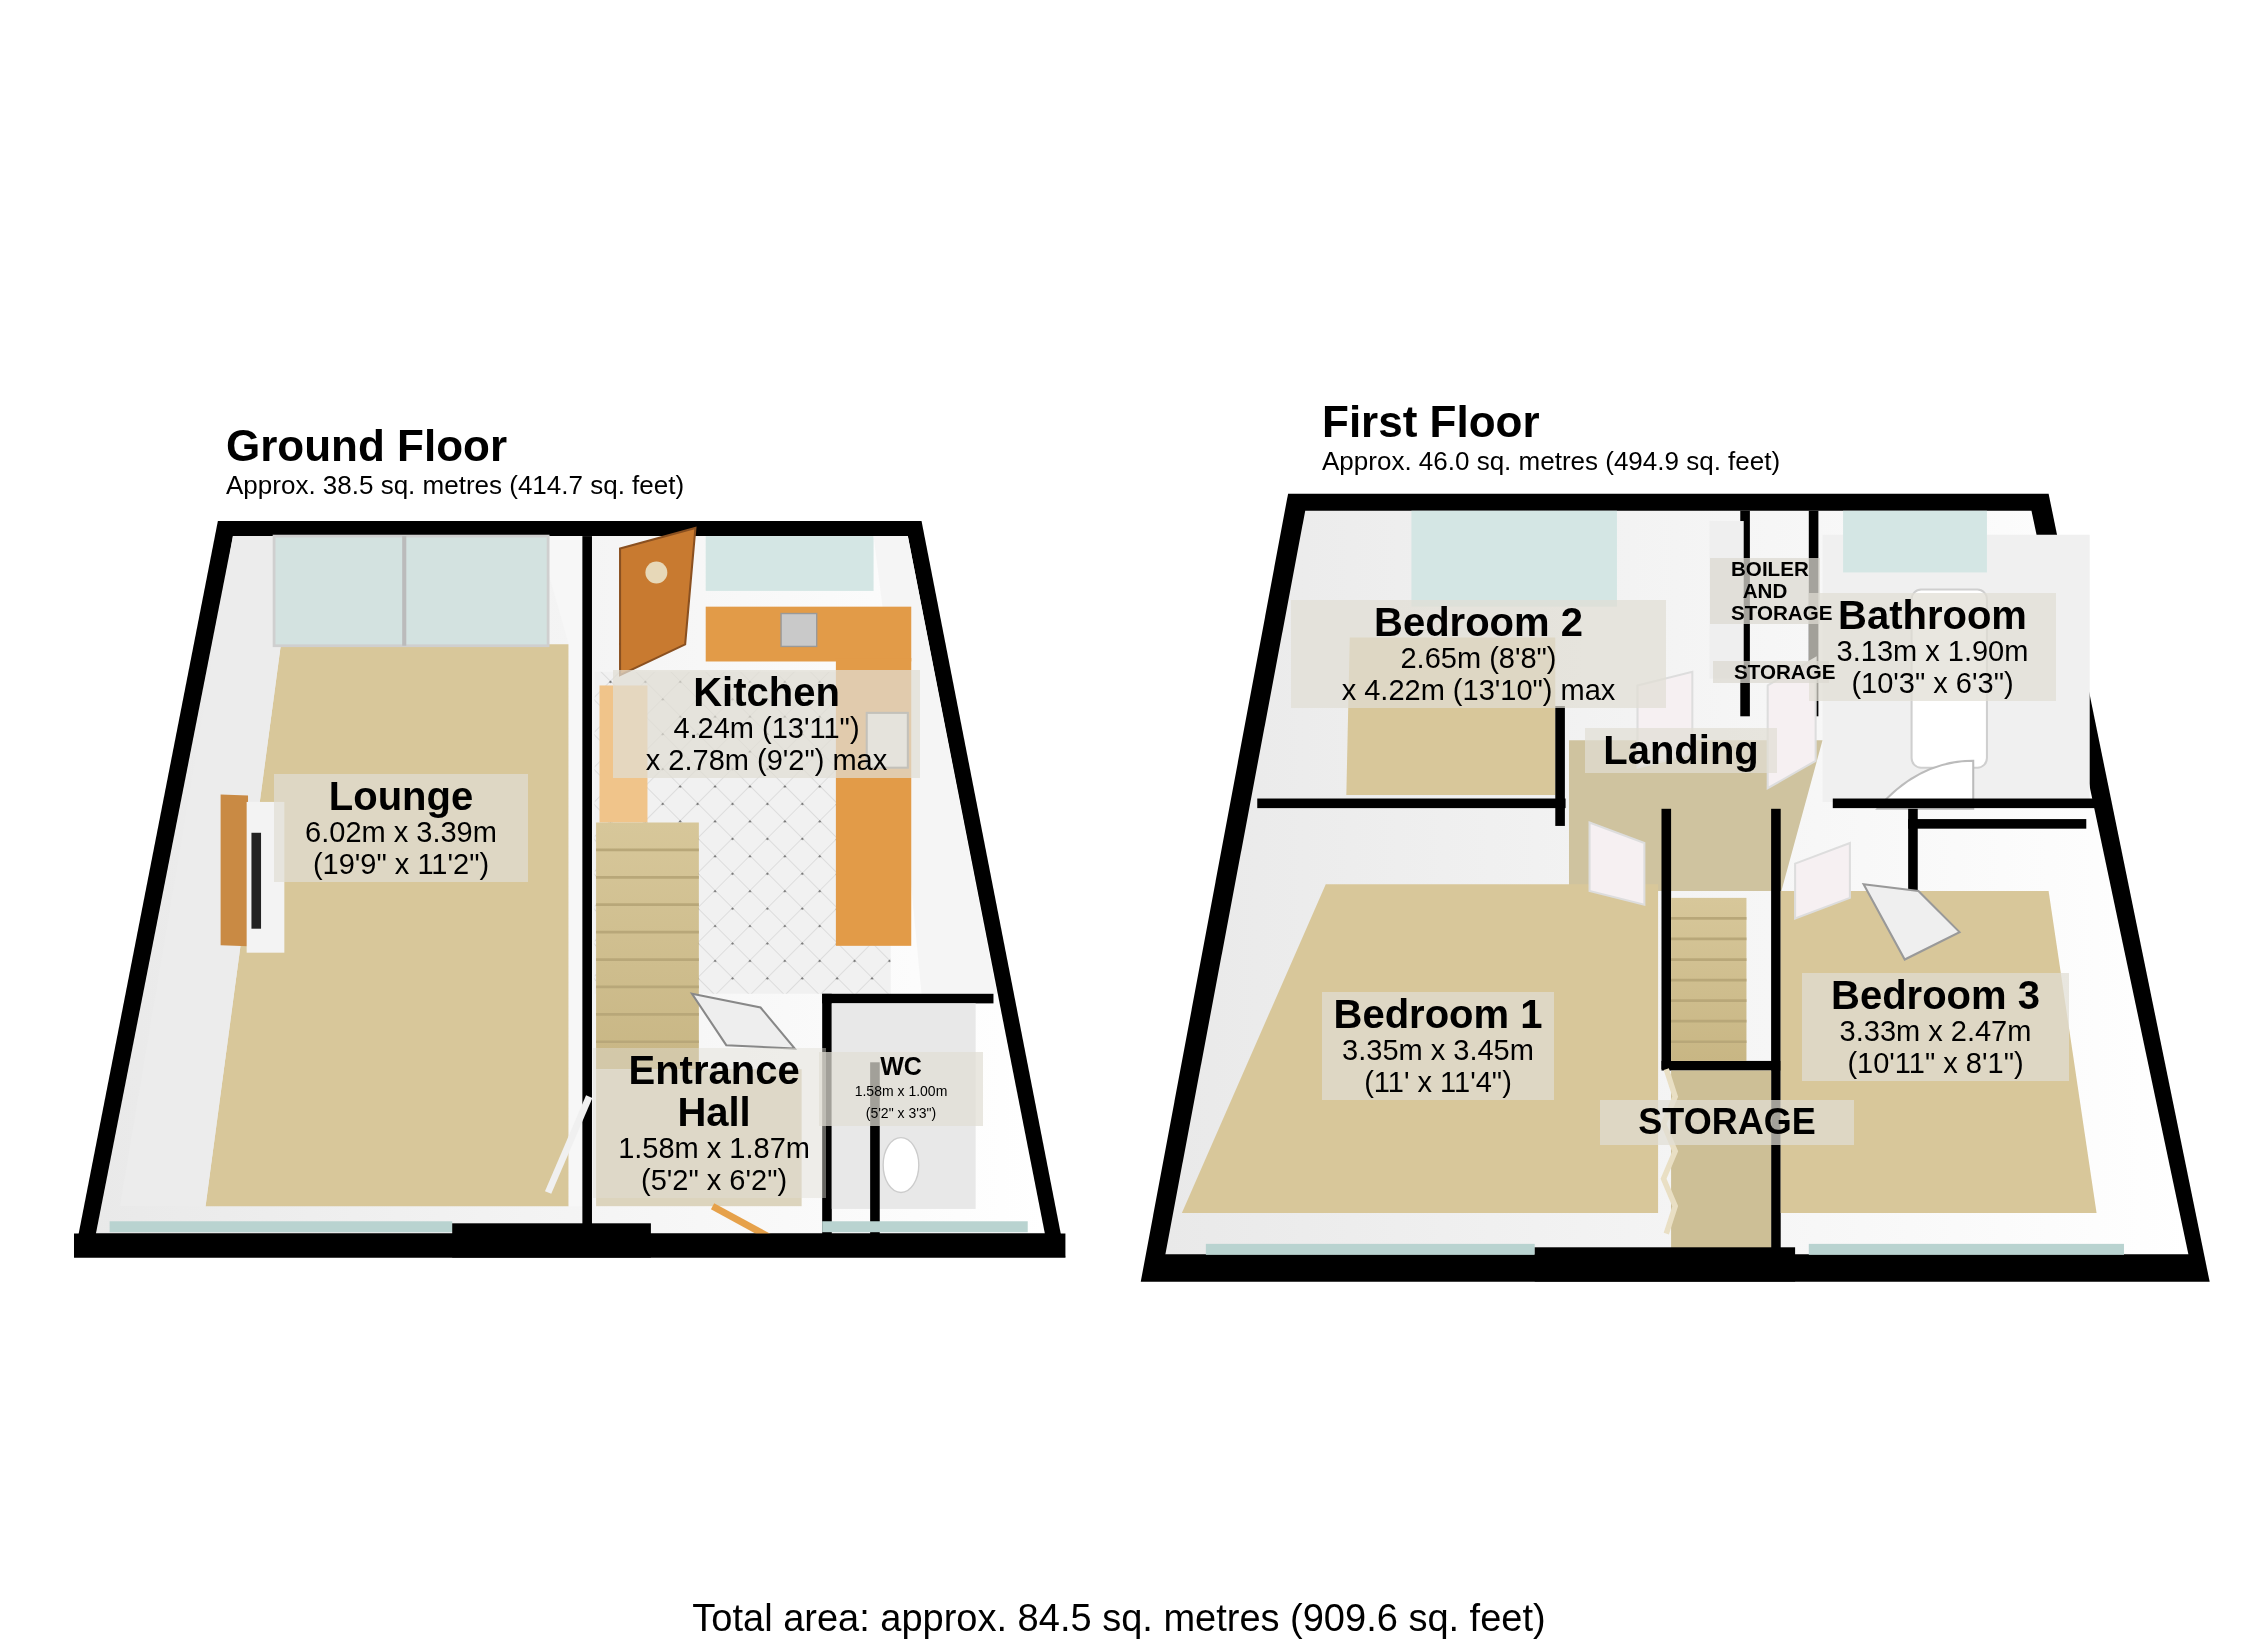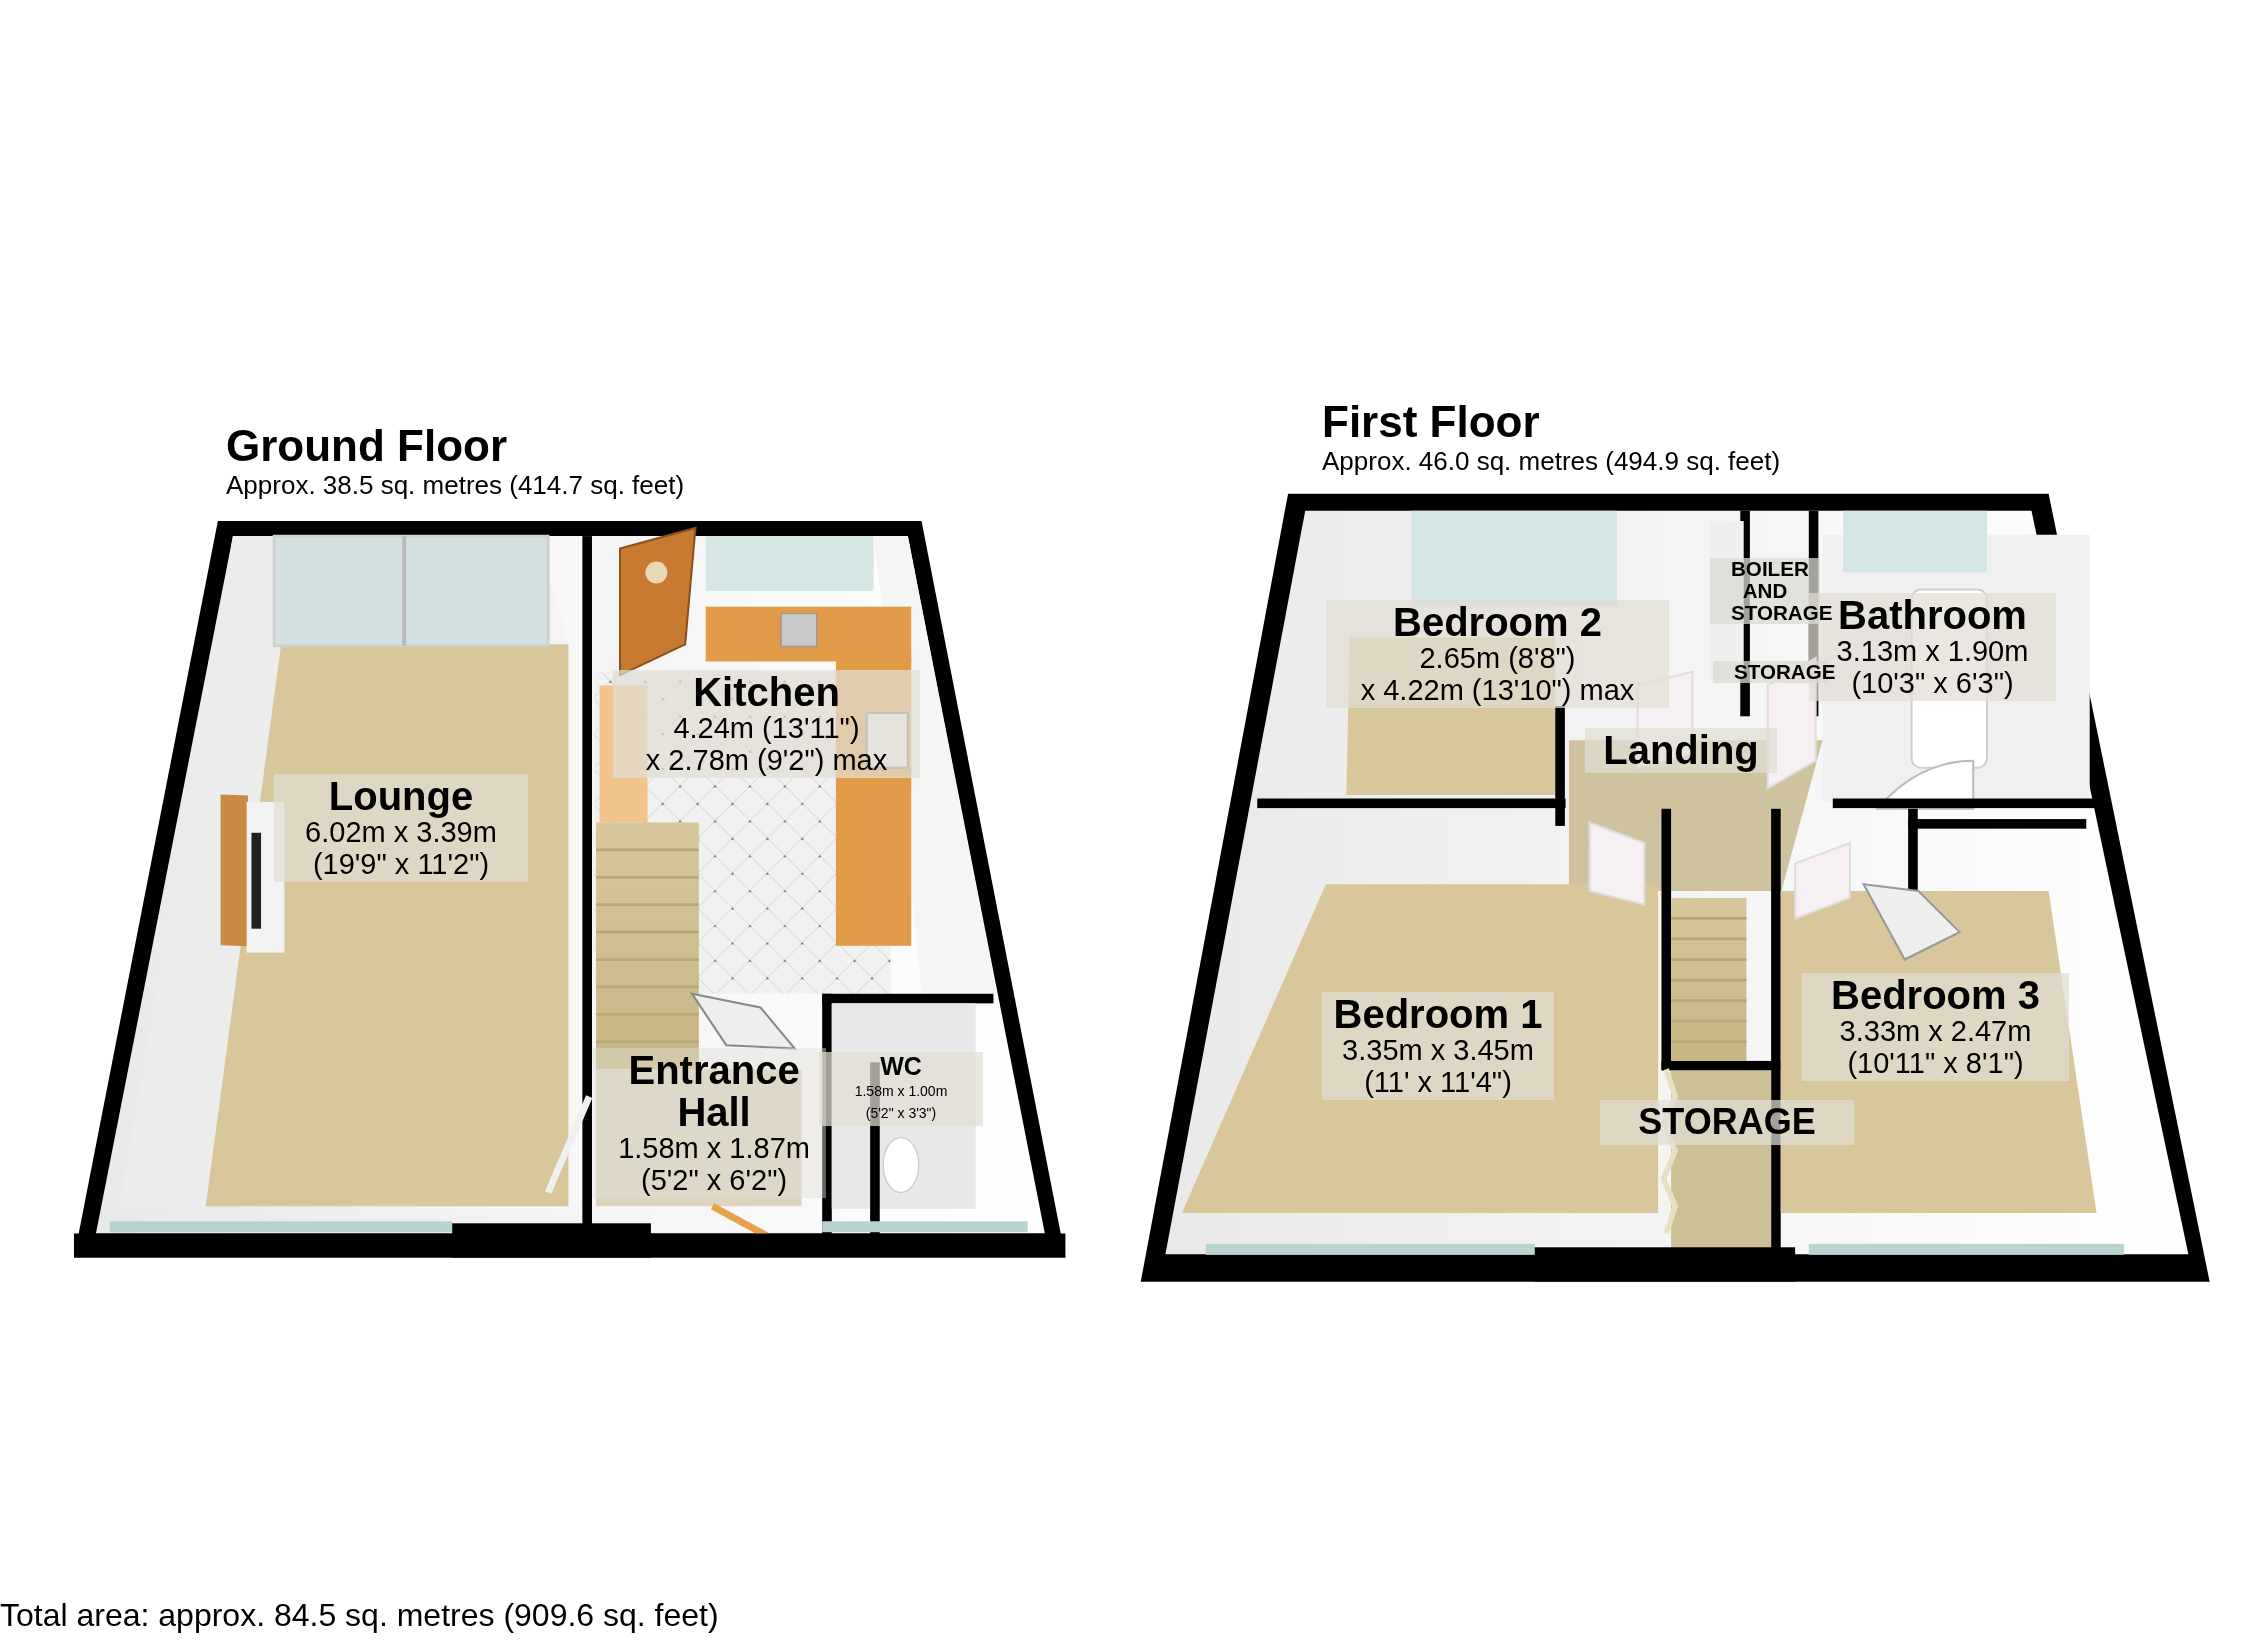"Bedroom 2" div.label { left: 1326px -> 1291px; width: 343px -> 375px }
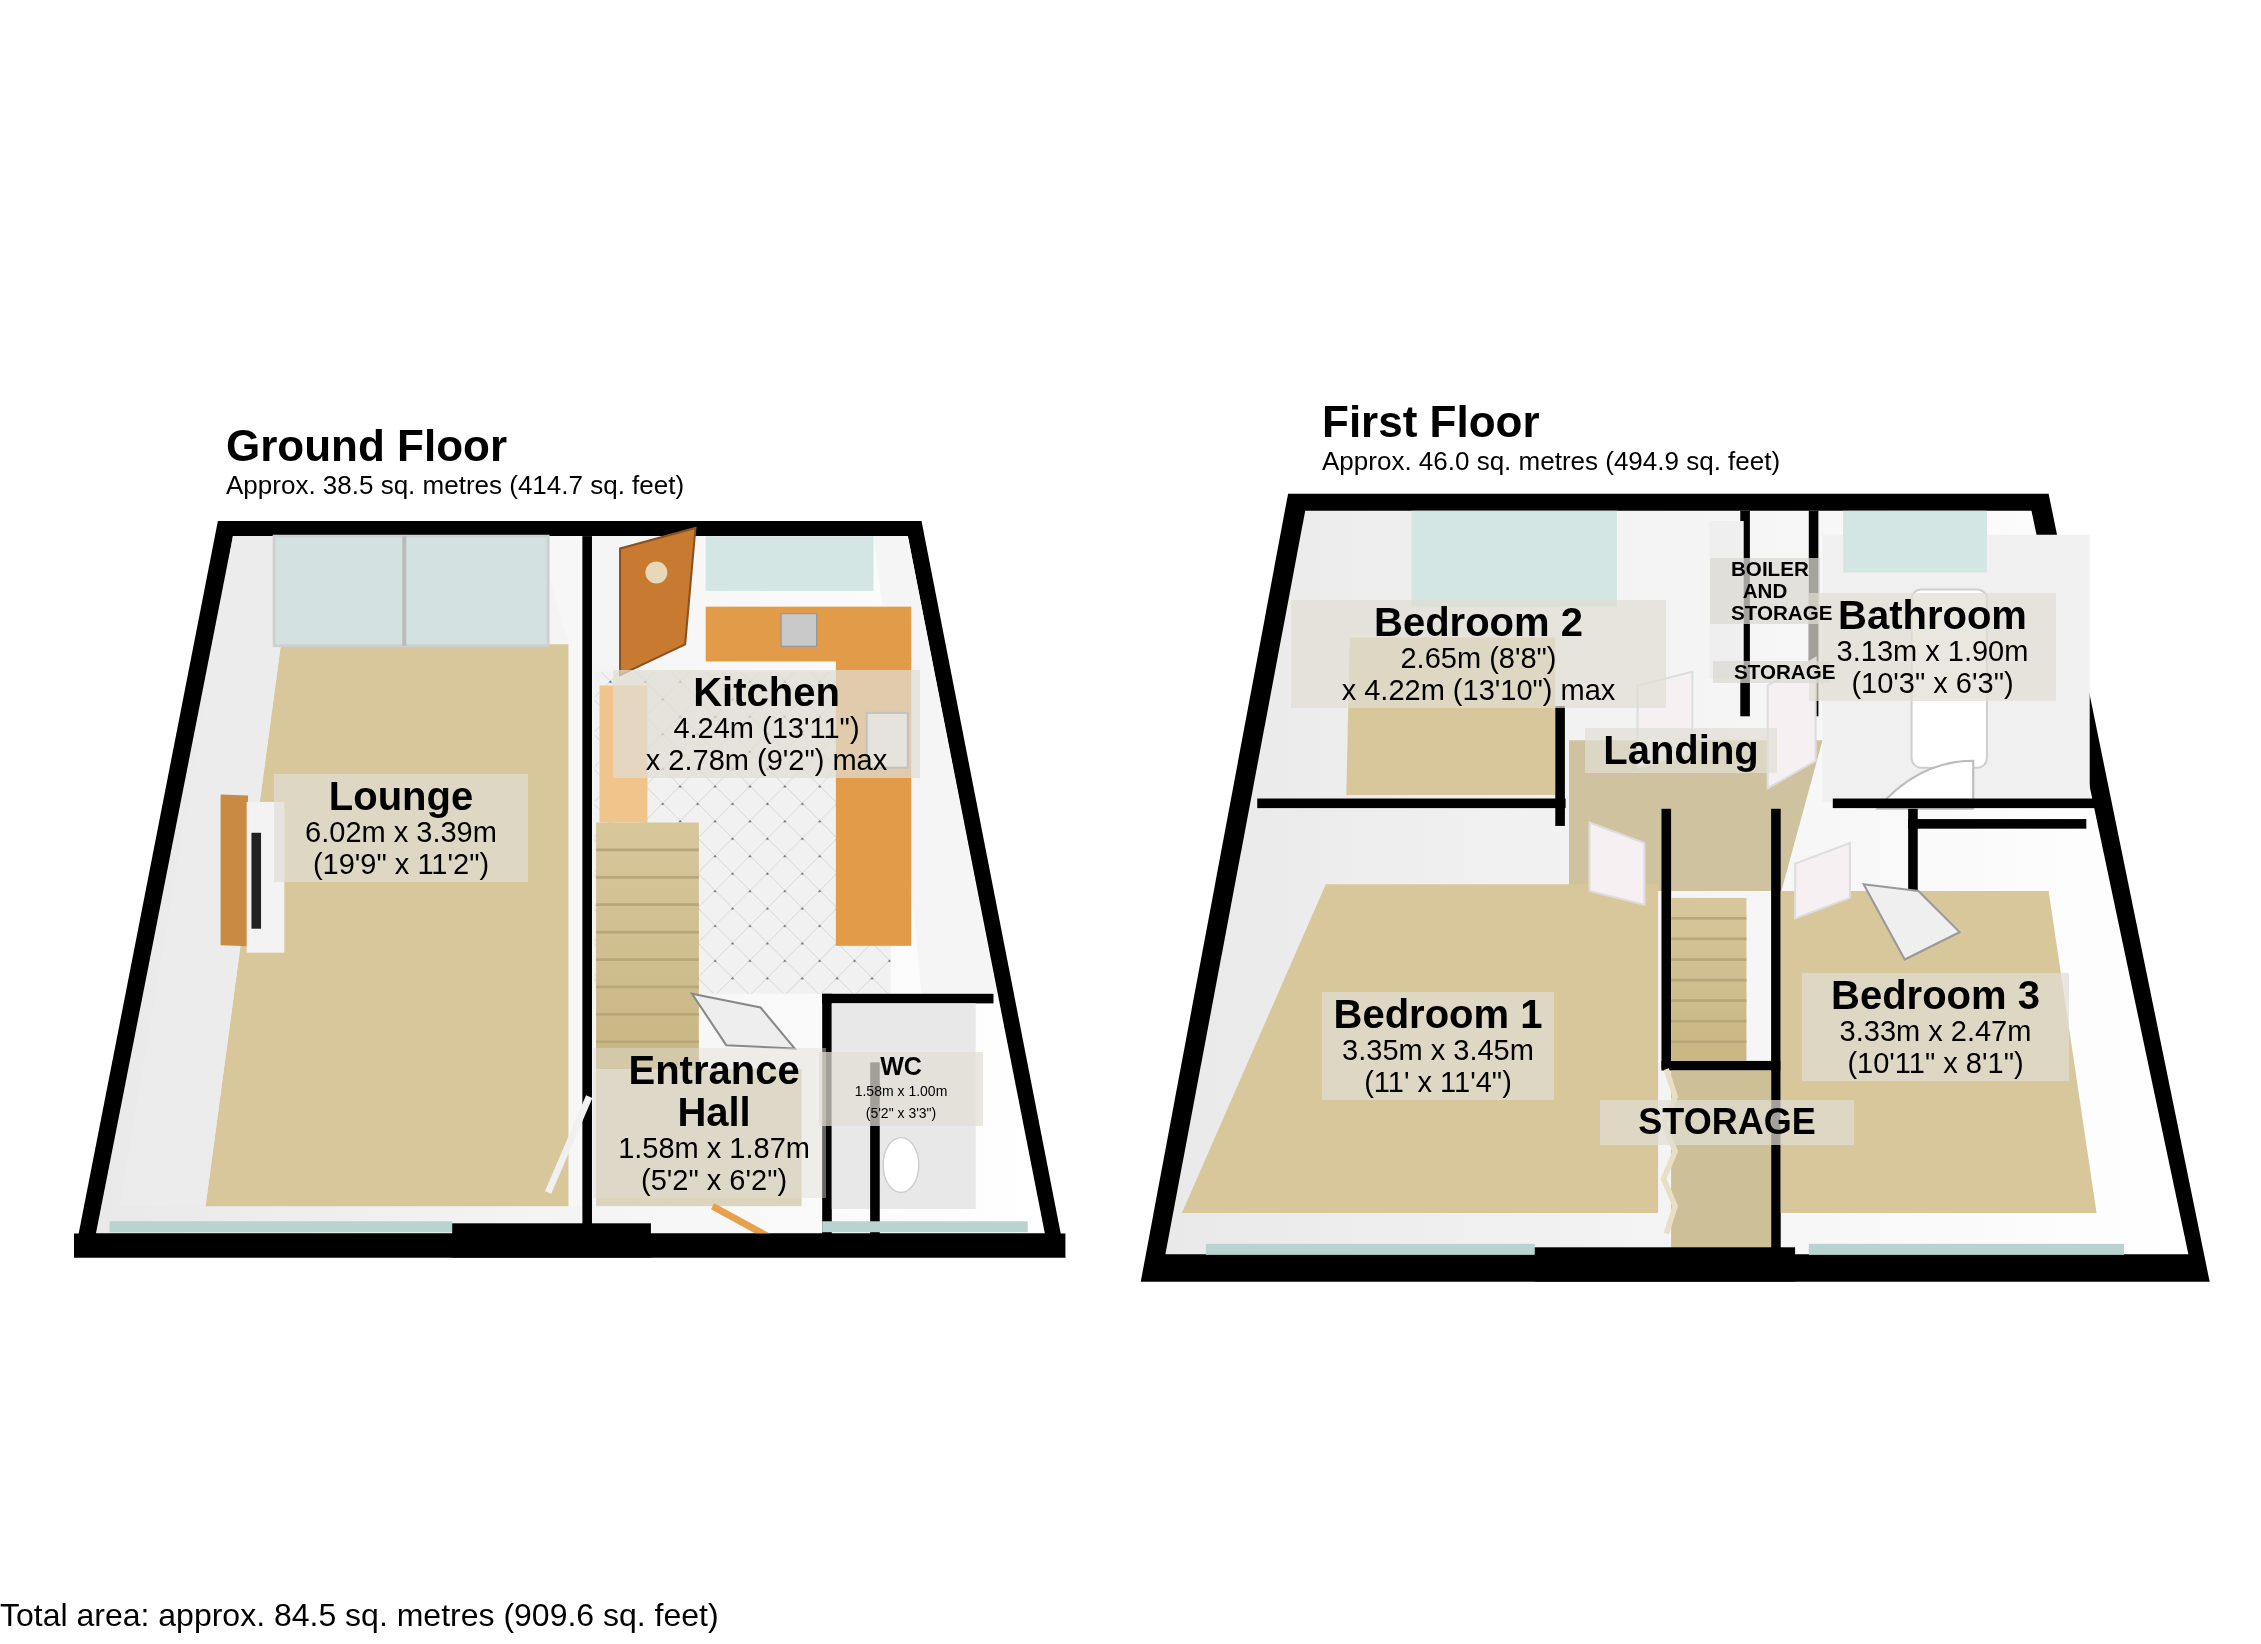"Total area: approx. 84.5 sq." .total { font-size: 32px -> 38px; text-align: left -> center }
